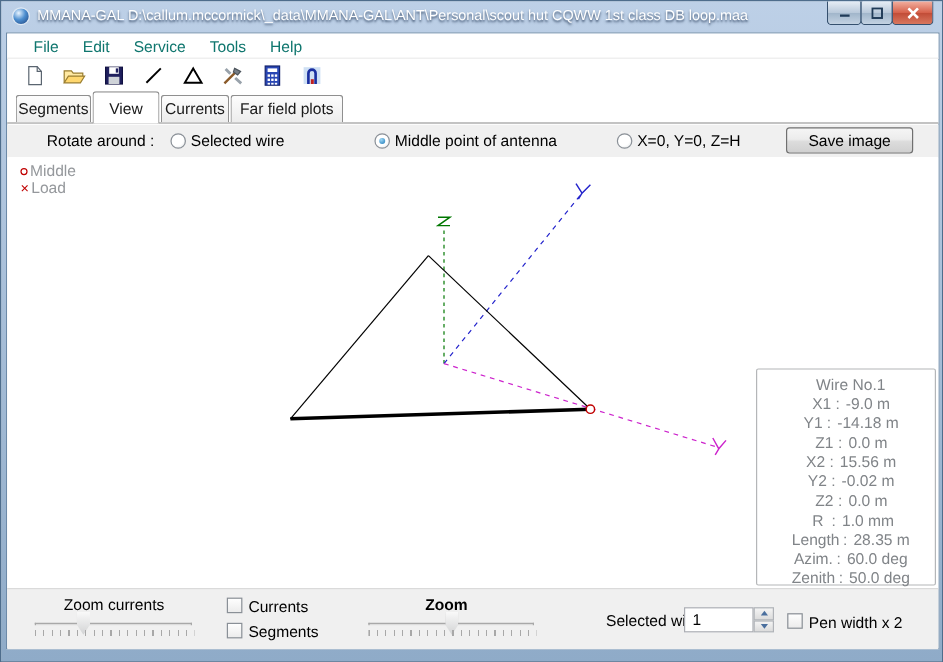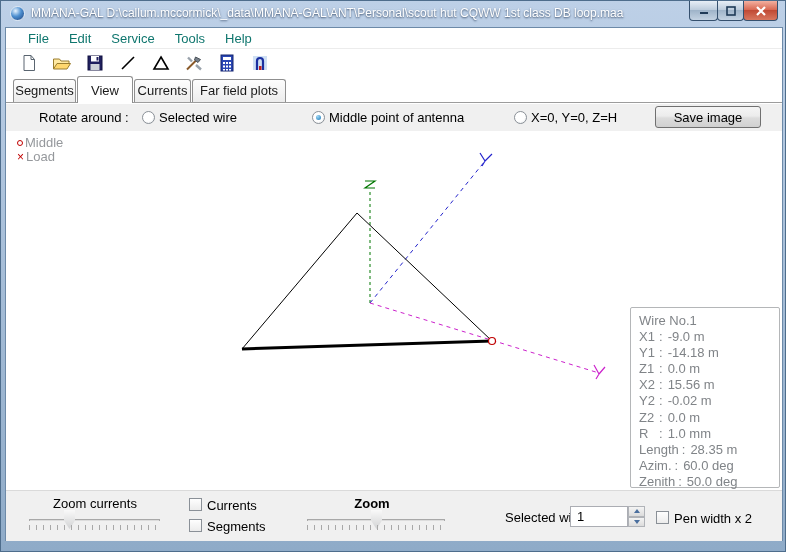"Wire No.1" .wi-row { text-align: none -> center }
